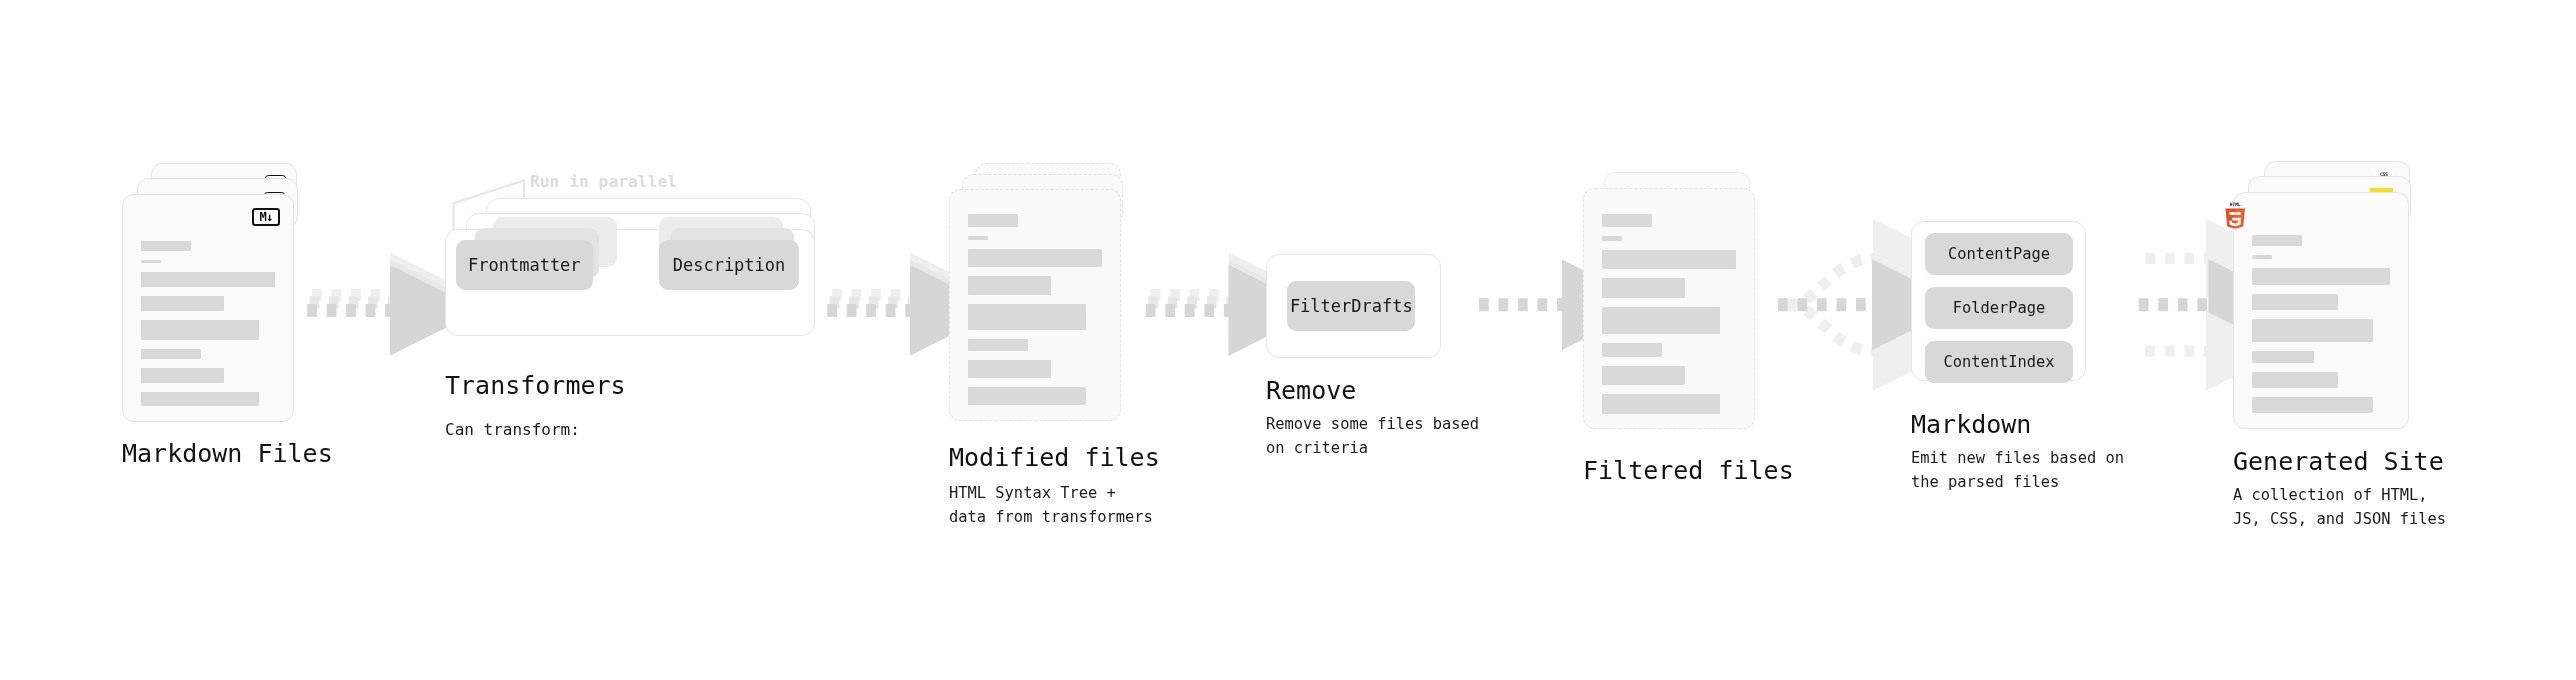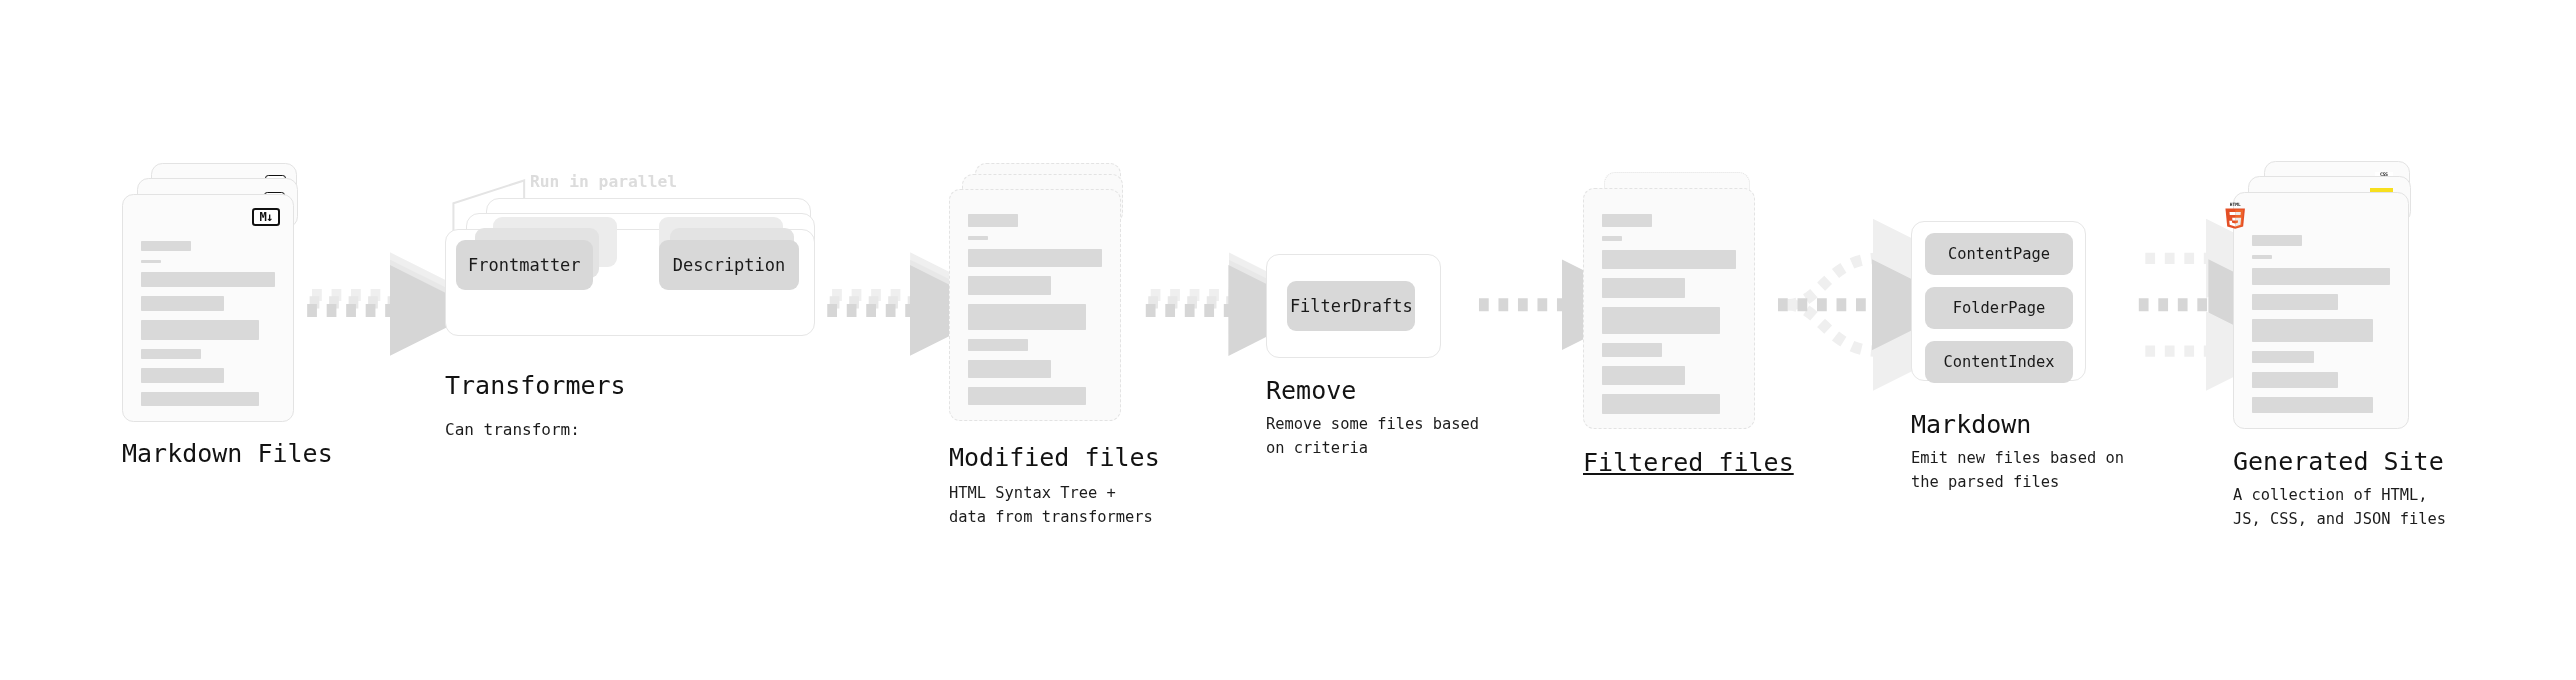"Filtered files" div.title { text-decoration: underline -> none; top: 276px -> 284px }
